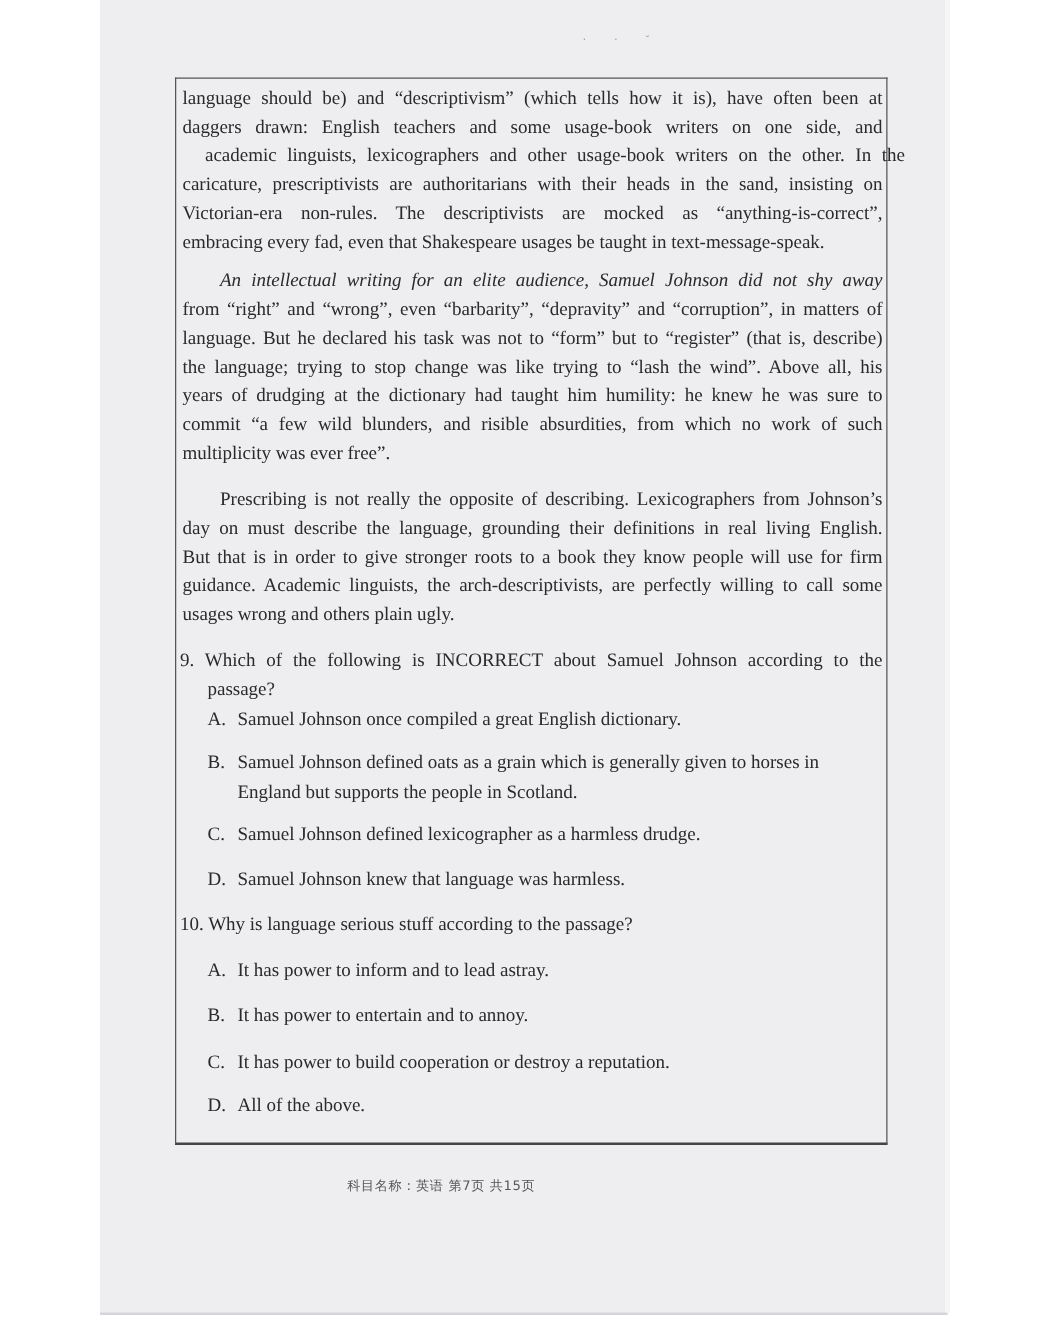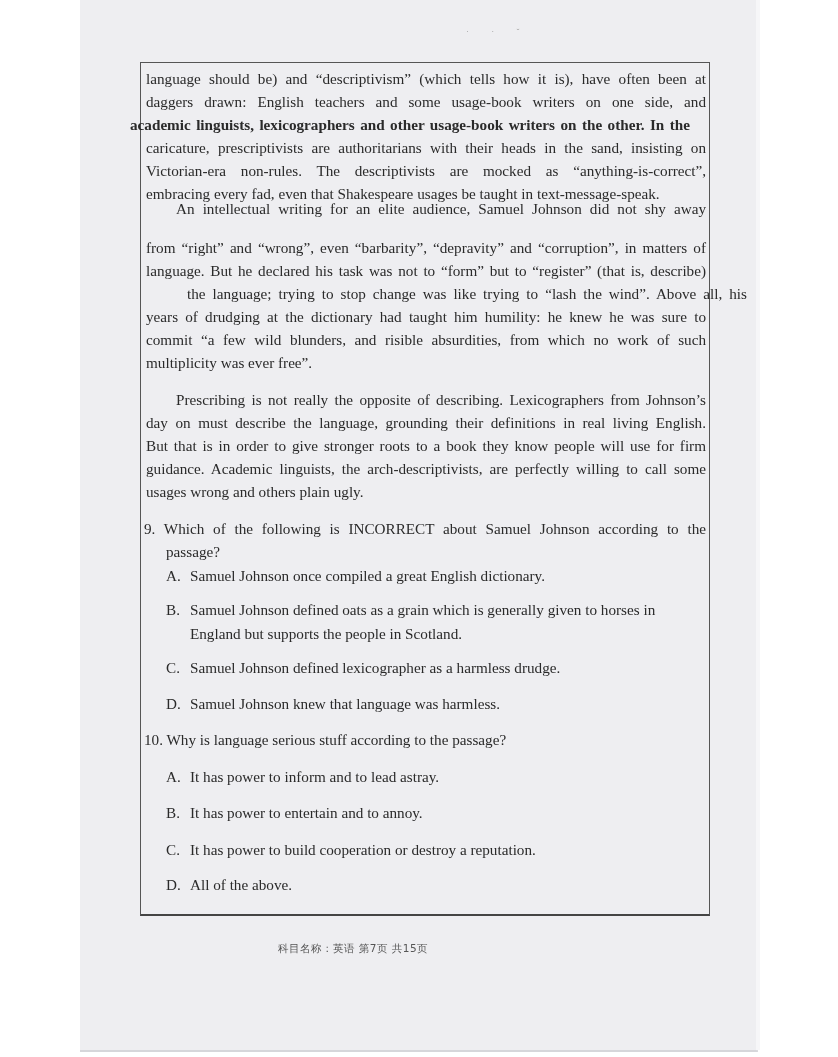"academic linguists, lexicographers and" div.line { font-weight: bold -> none; left: 130px -> 164px }
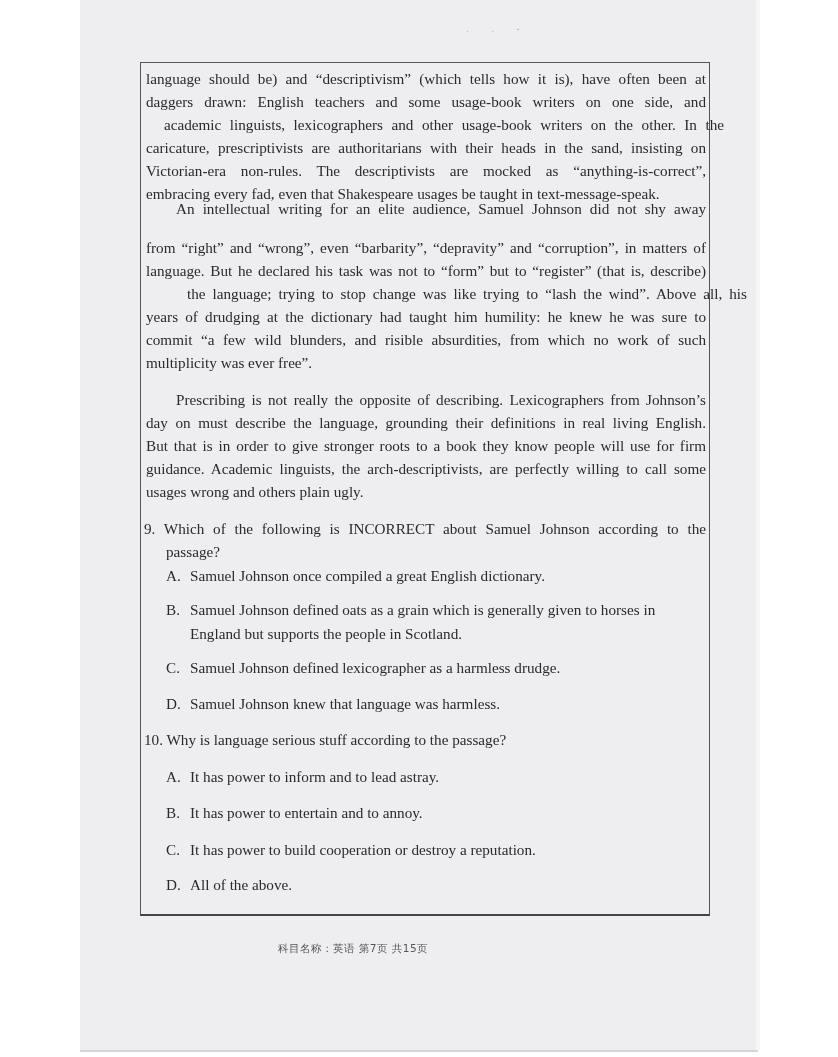"An intellectual writing for an" div.line { font-style: none -> italic; top: 200px -> 216px }
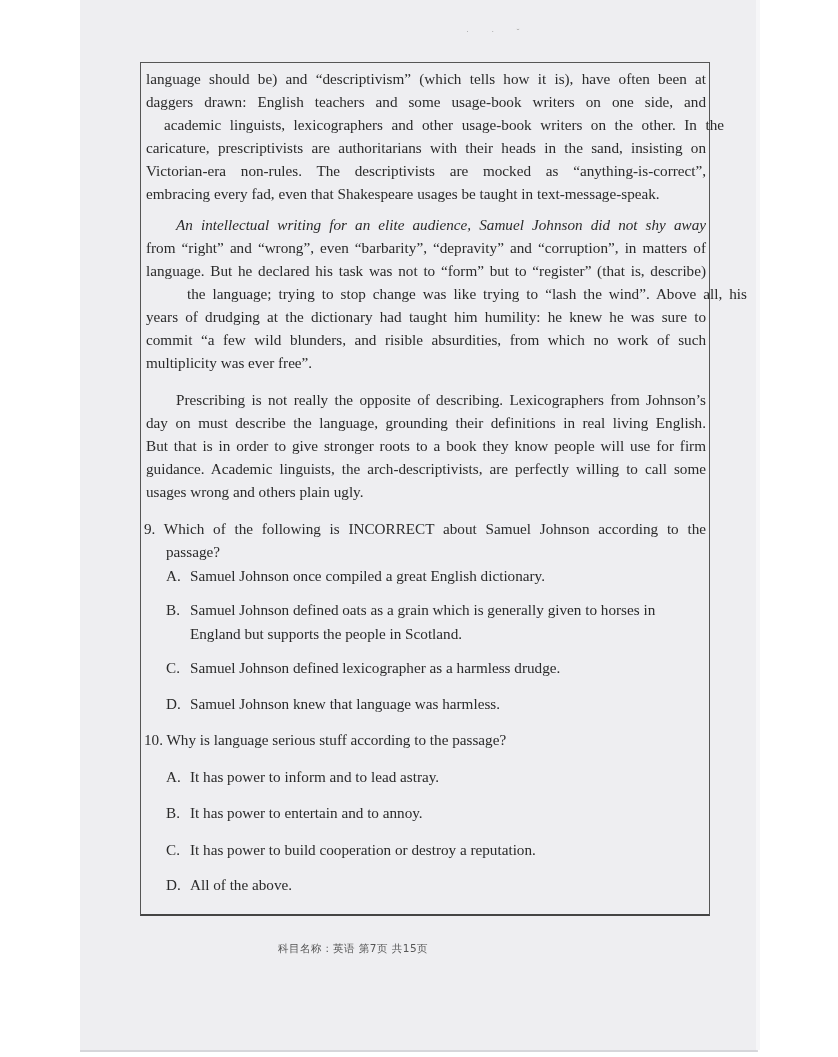"the language; trying to stop" div.line { margin-left: 41px -> none }
